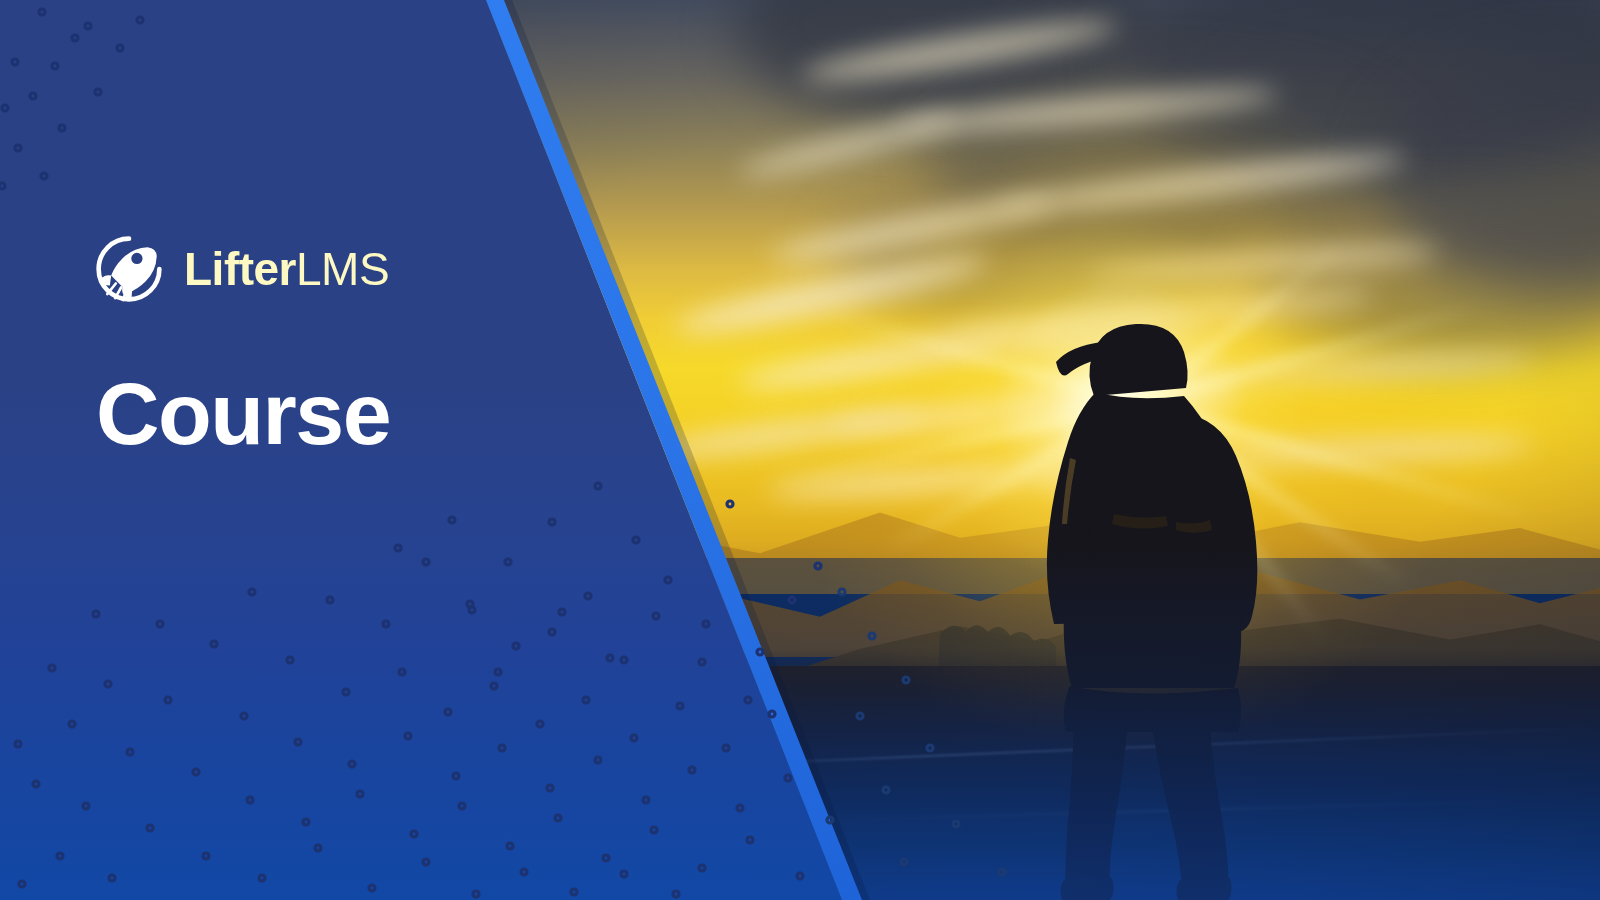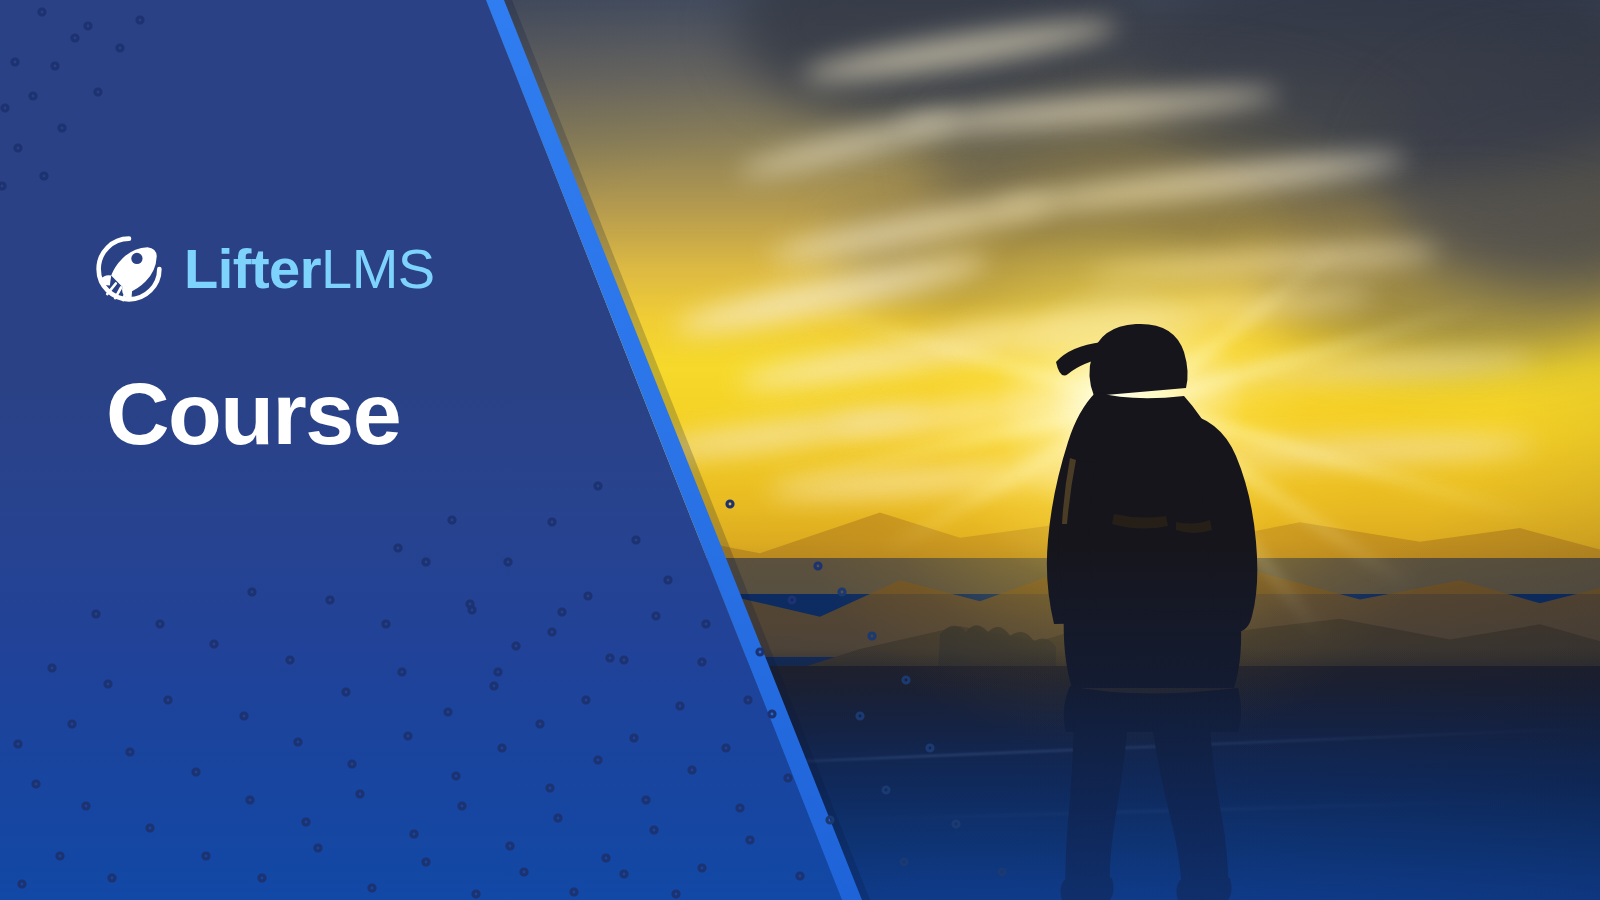"LifterLMS" .logo-word { color: #7dd3fc -> #fef9c3; font-size: 56px -> 46px }
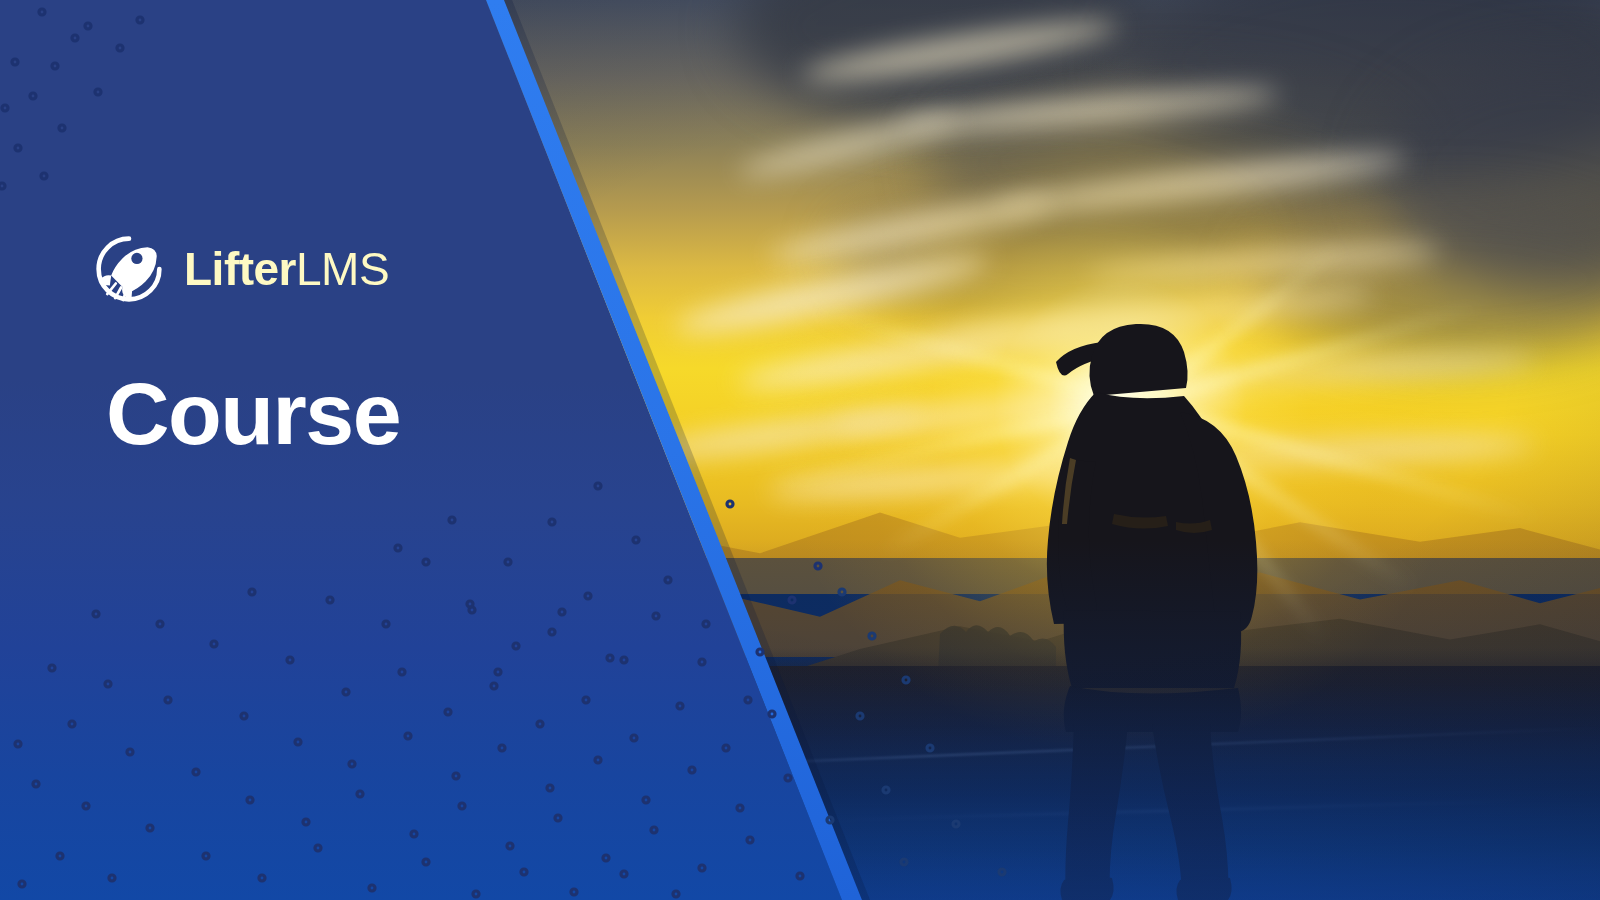"Course" .headline { margin: 10px -> 0 }
